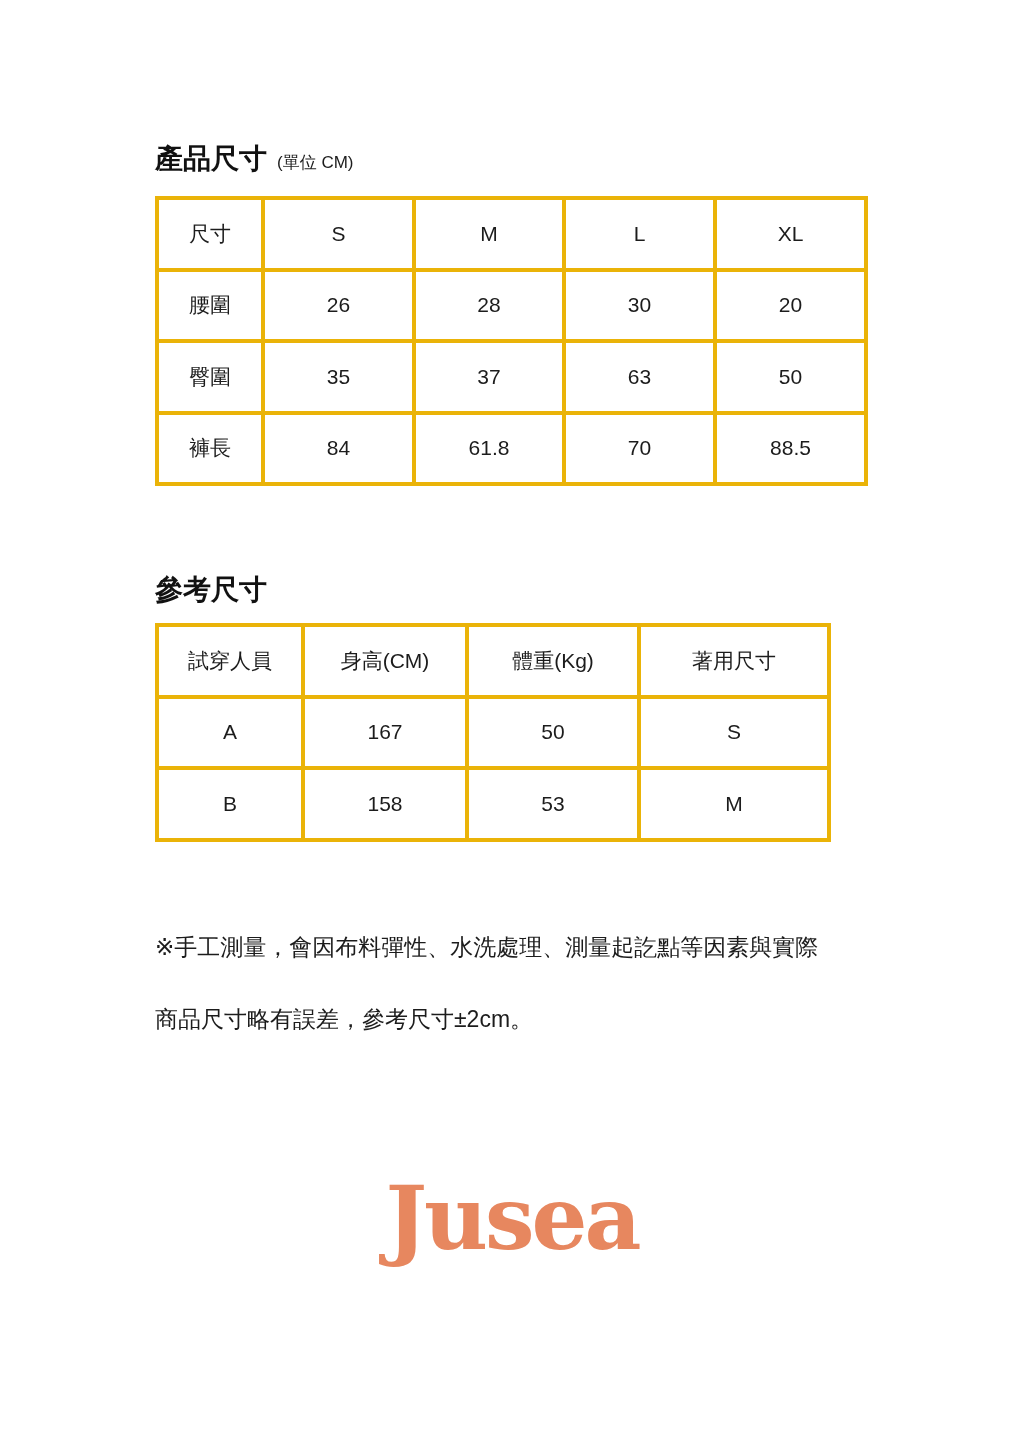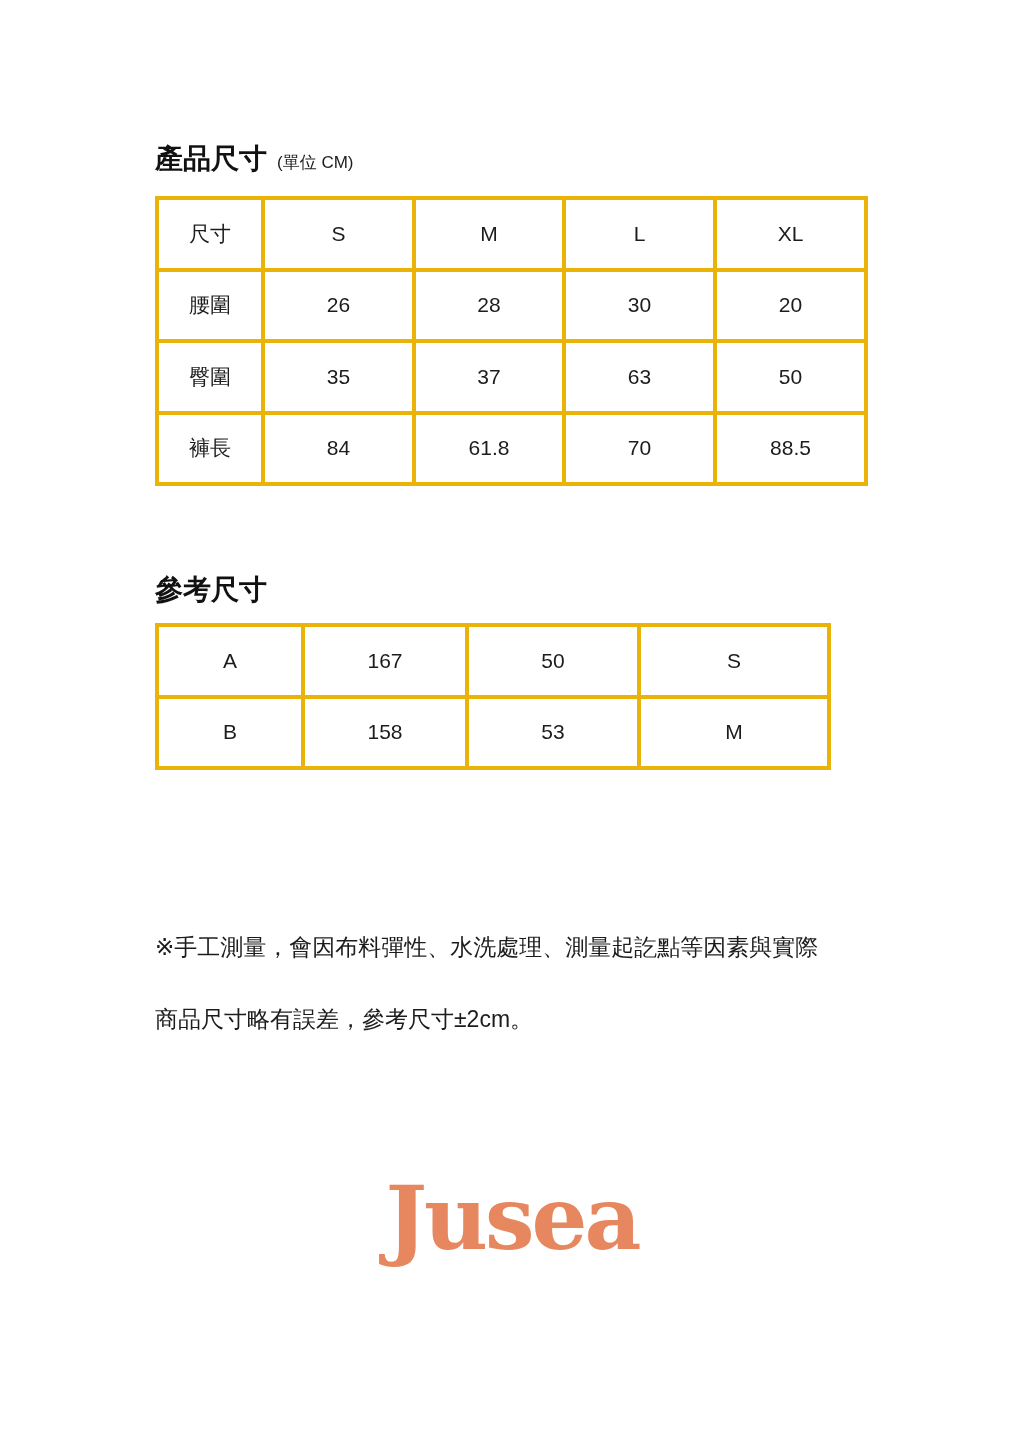"試穿人員" tr { html: none -> <tr> <th>試穿人員</th> <th>身高(CM)</th> <th>體重(Kg)</th> <th>著用尺寸</th> </tr> }
